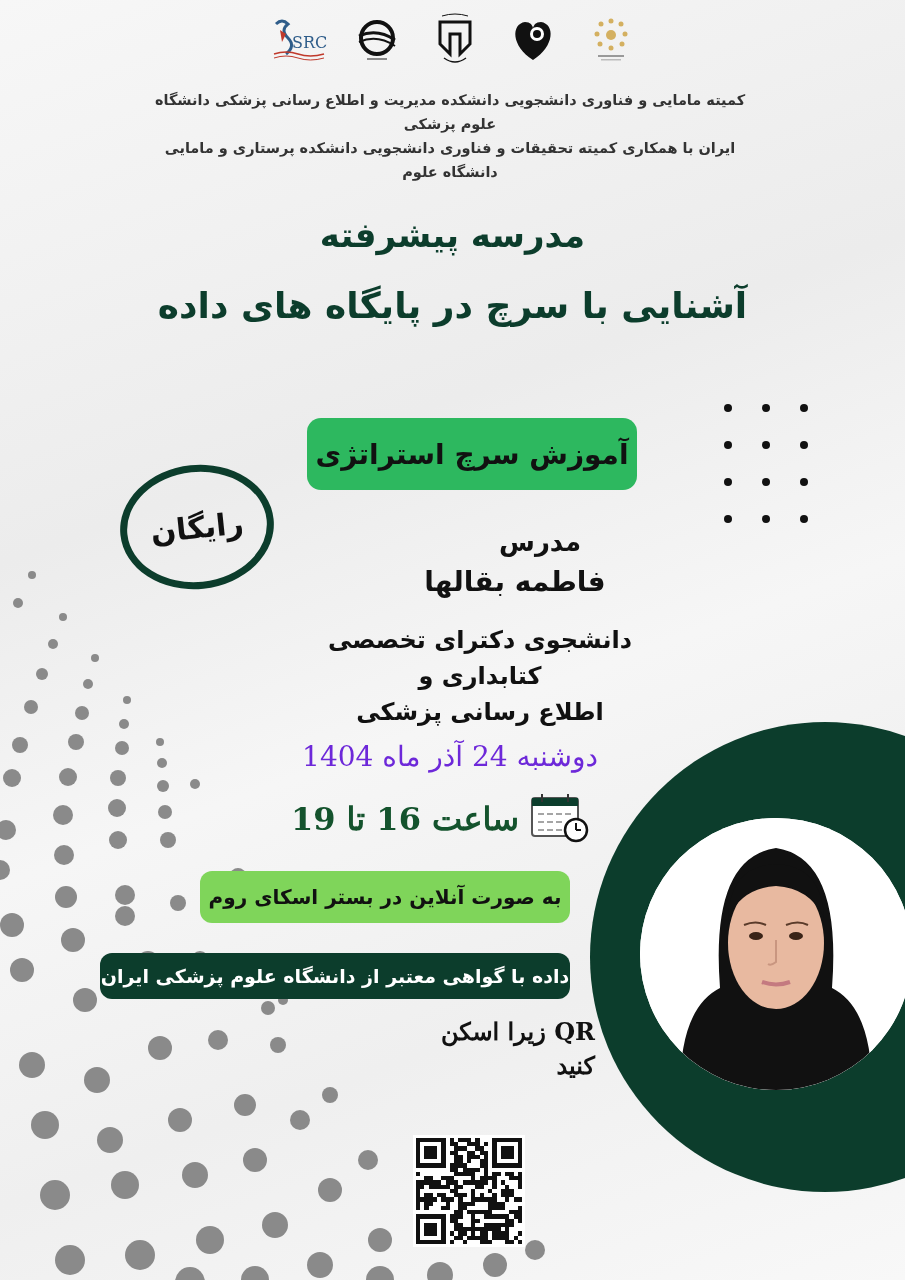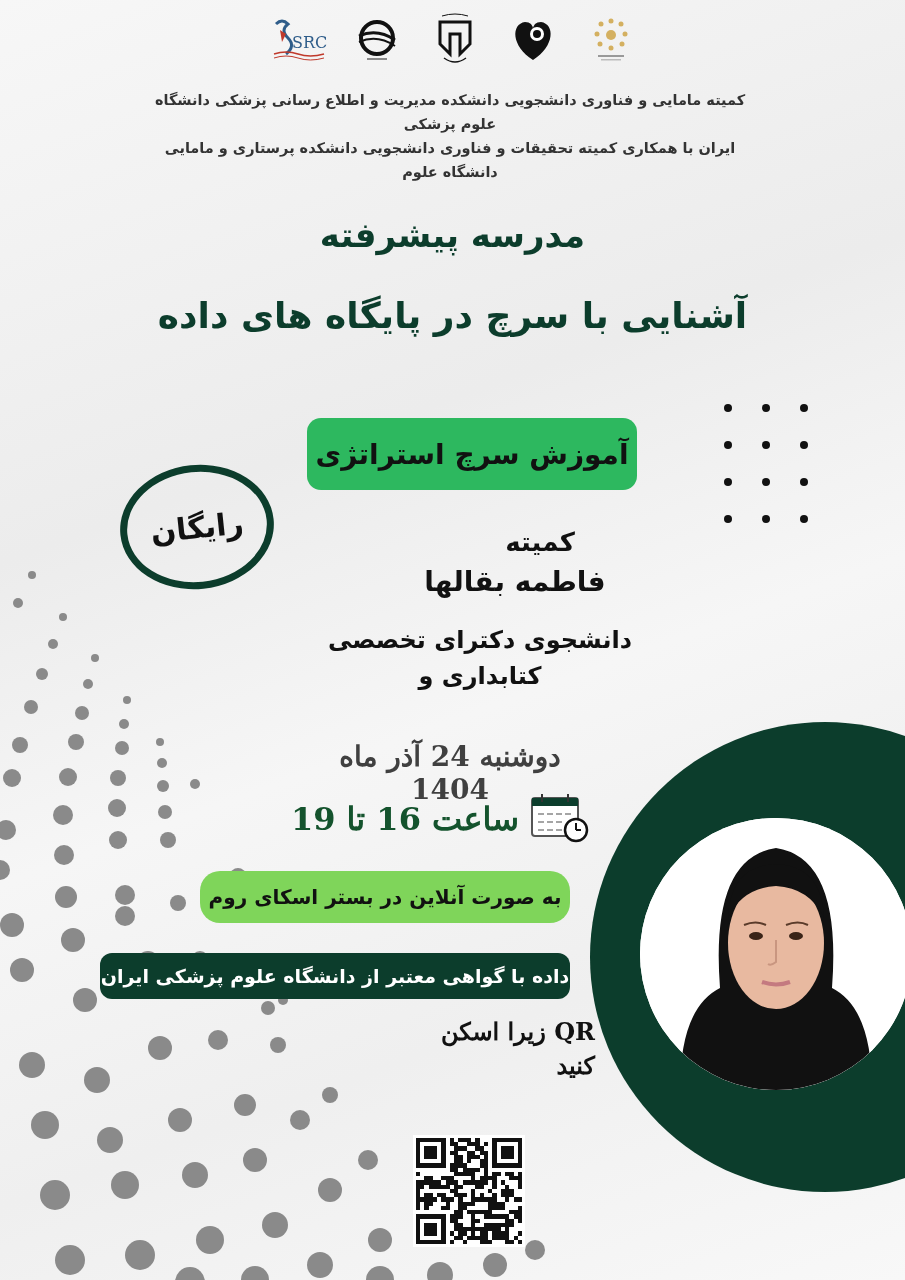"آشنایی با سرچ در پایگاه" .title2 { top: 295px -> 285px }
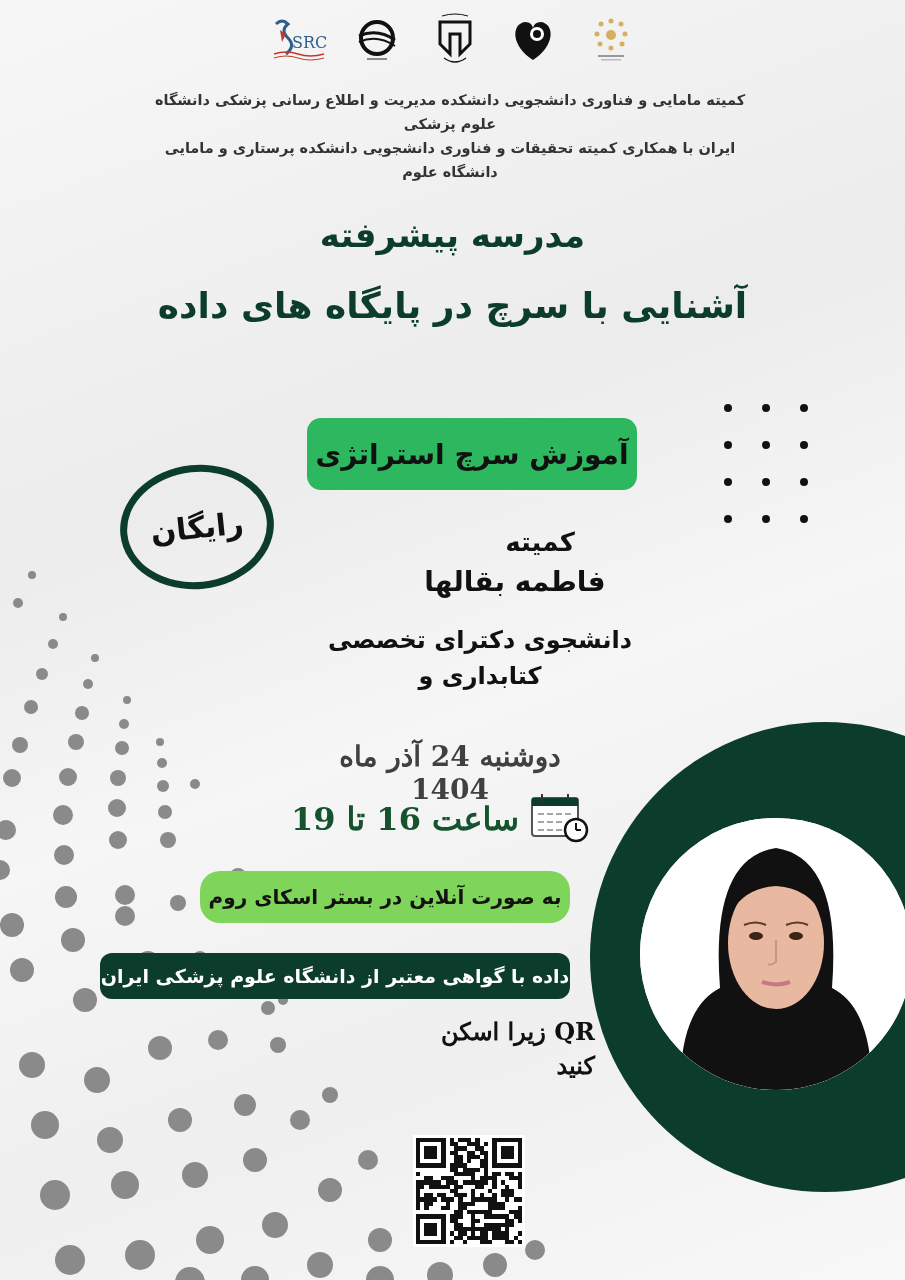"کمیته" div.teacher-label { text: کمیته -> مدرس }
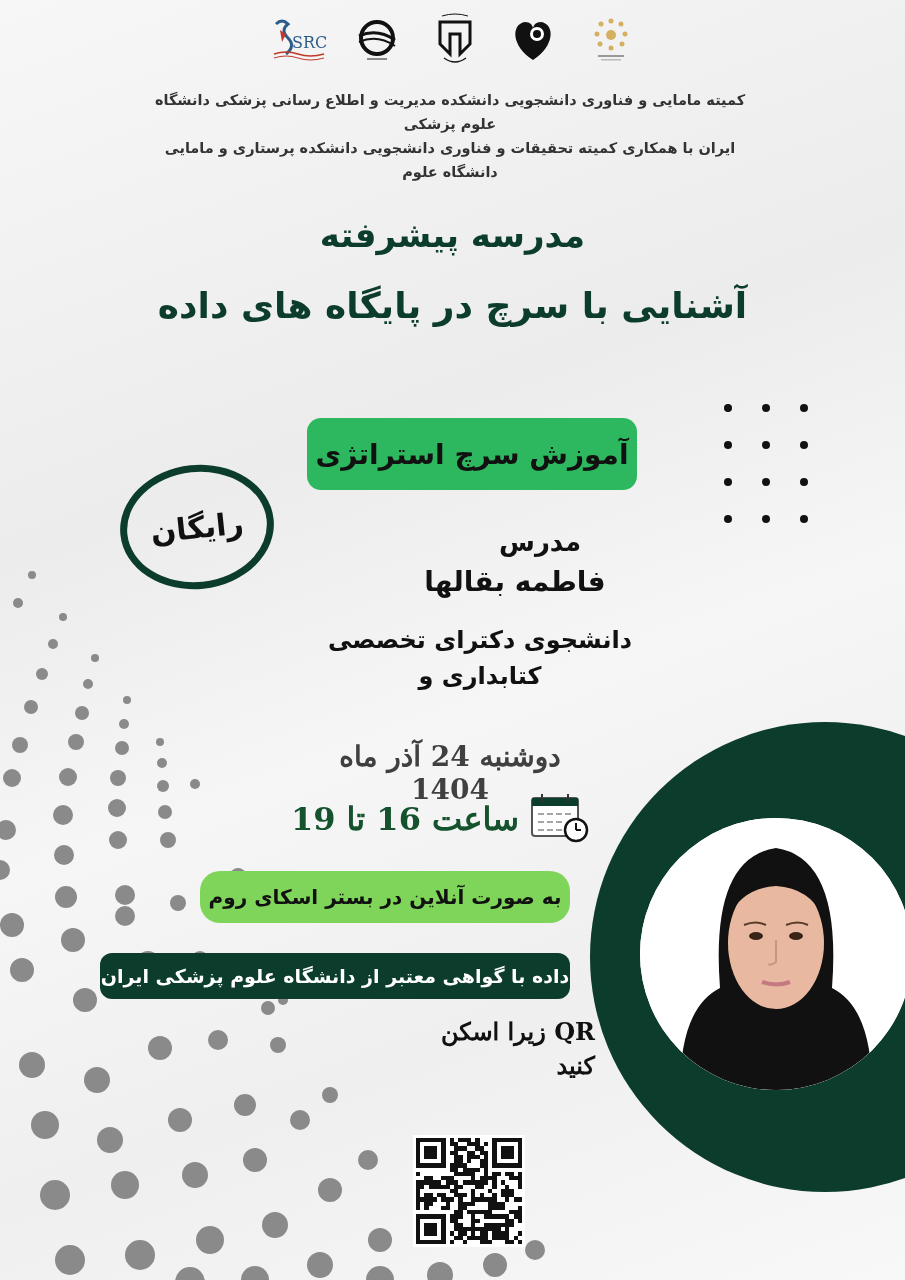"اطلاع رسانی پزشکی" div { html: none -> <div>اطلاع رسانی پزشکی</div> }
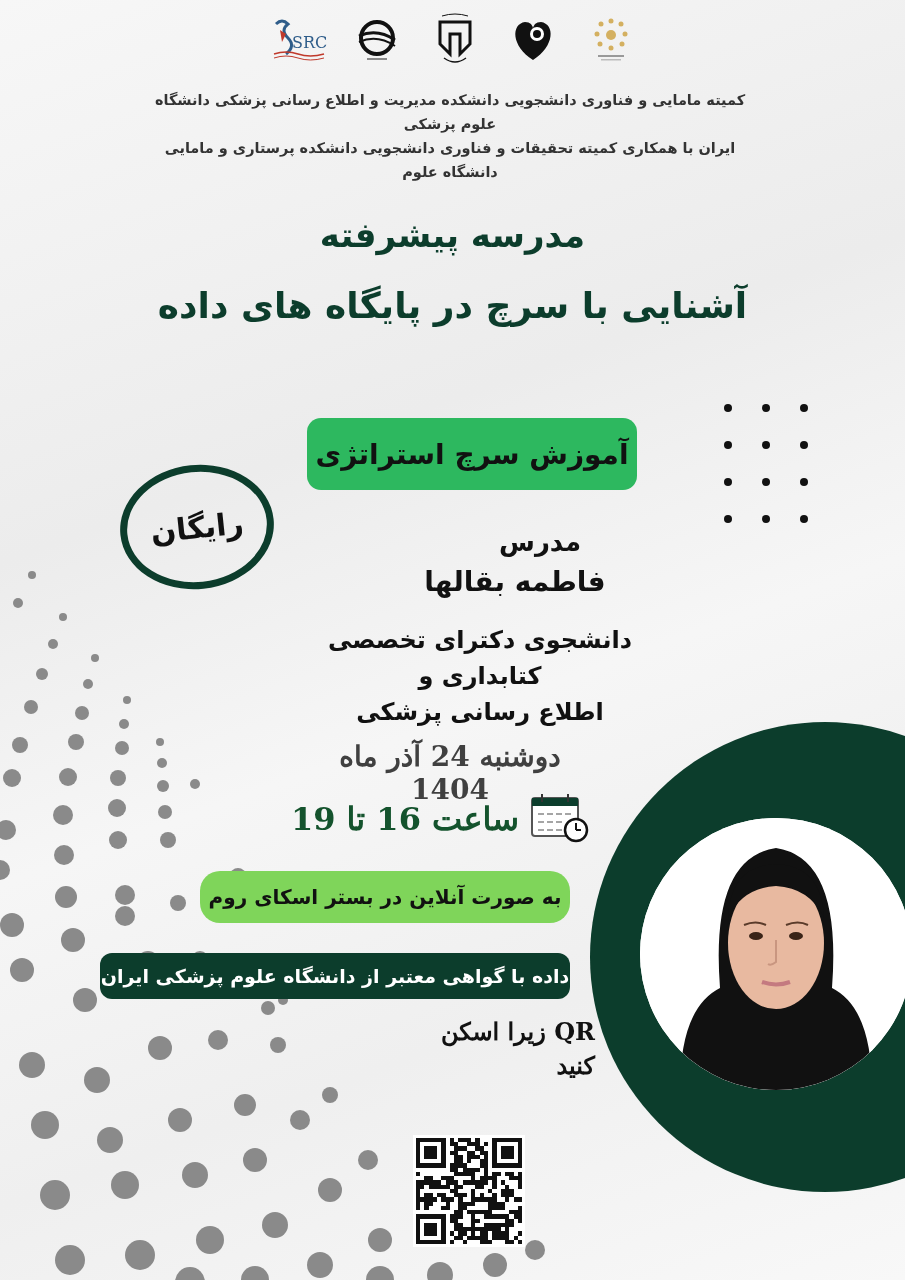"دوشنبه 24 آذر ماه 1404" .date-line { color: #404040 -> #6d28d9; font-weight: bold -> normal }
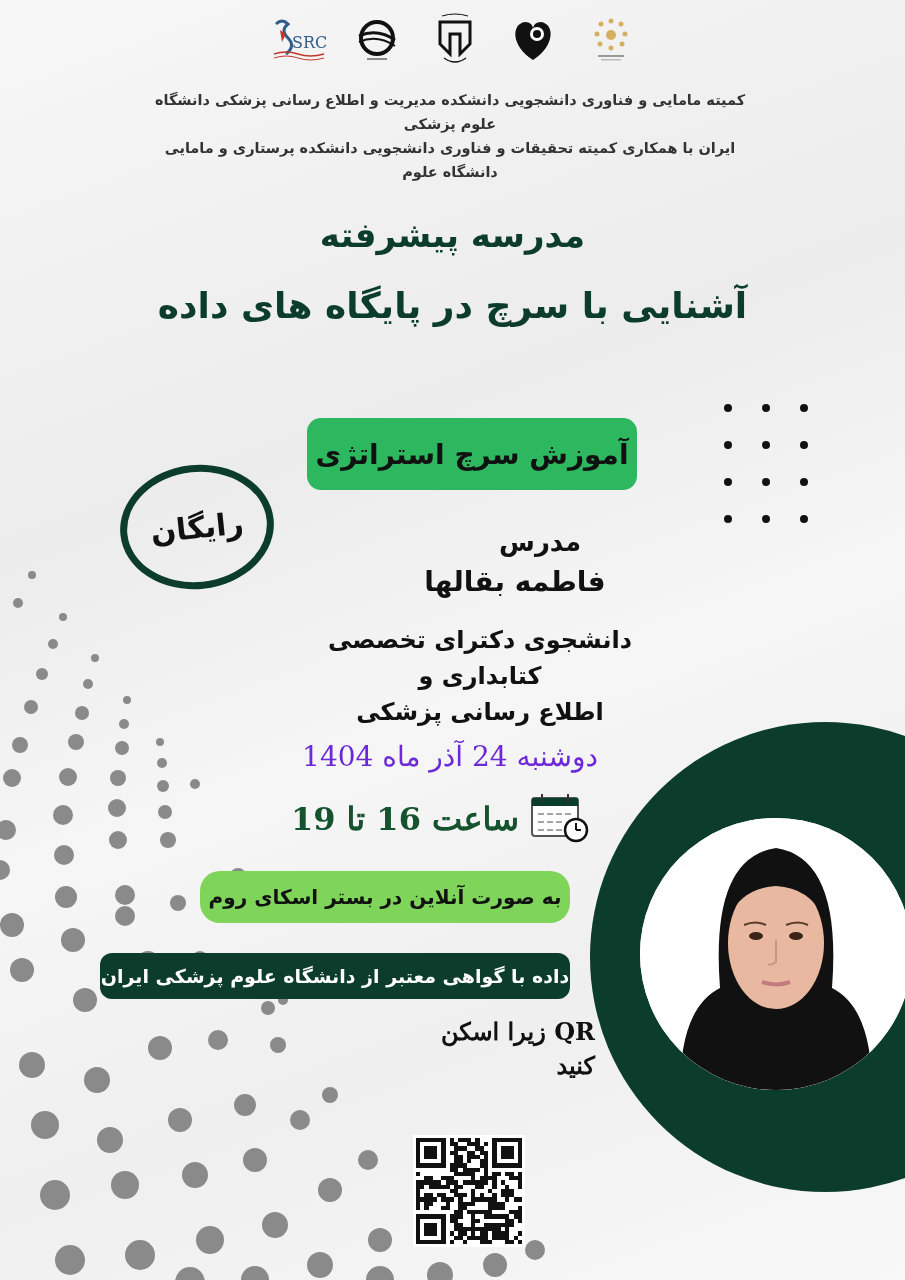"به صورت آنلاین در بستر" .online-box { border-radius: 20px -> 12px }
